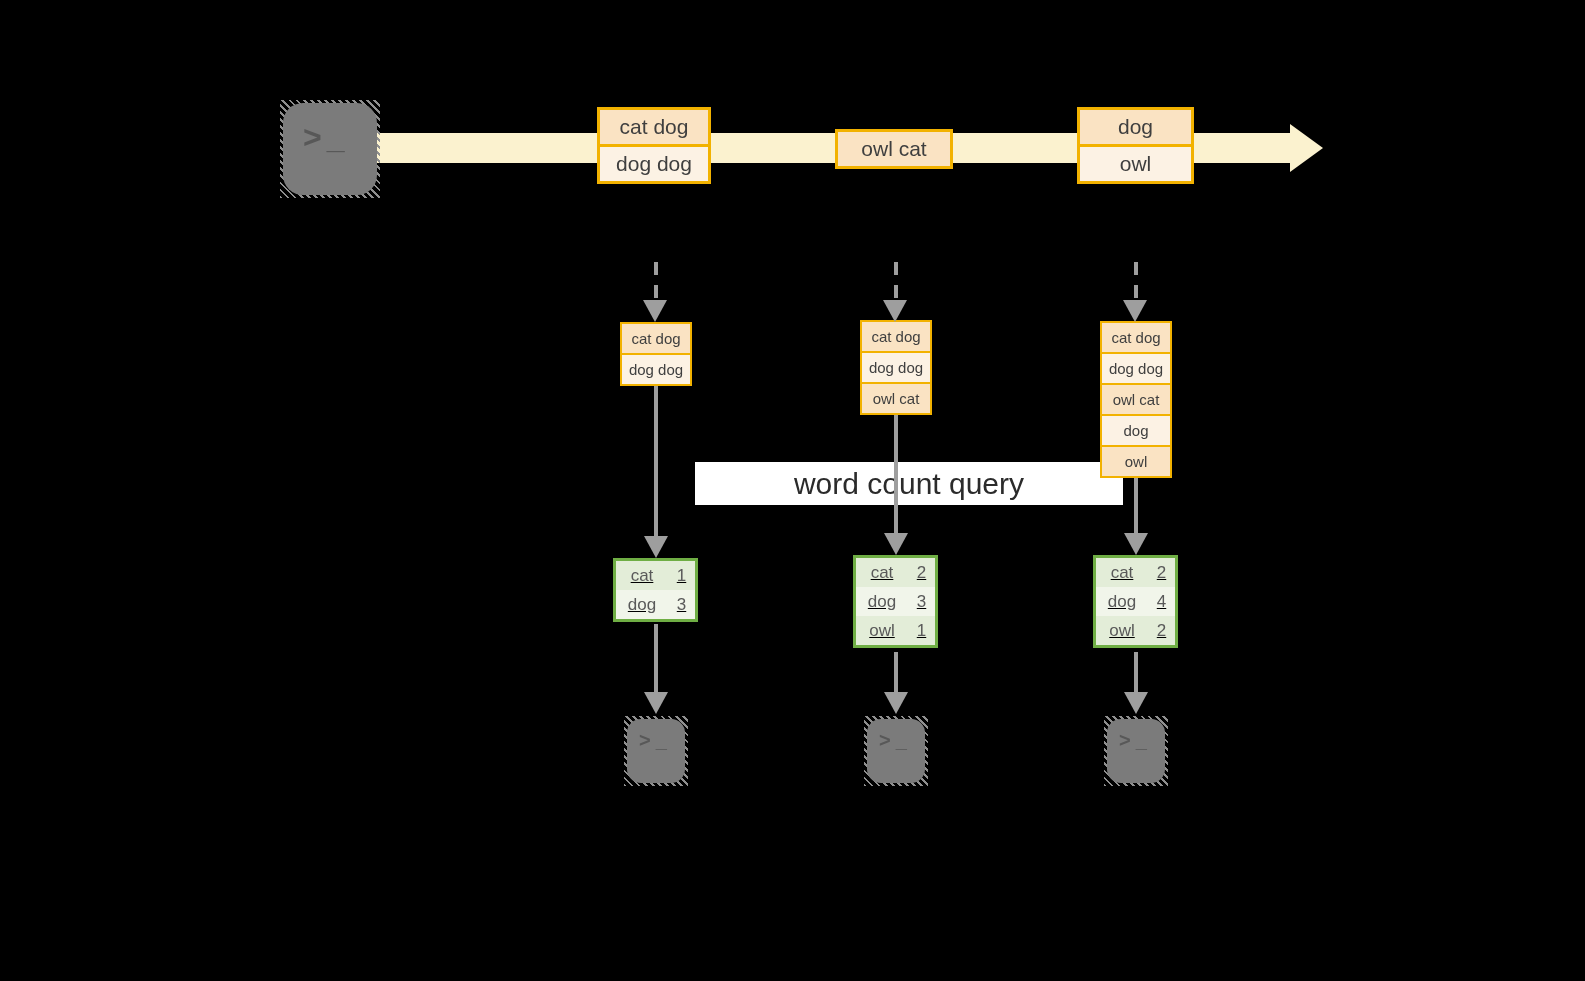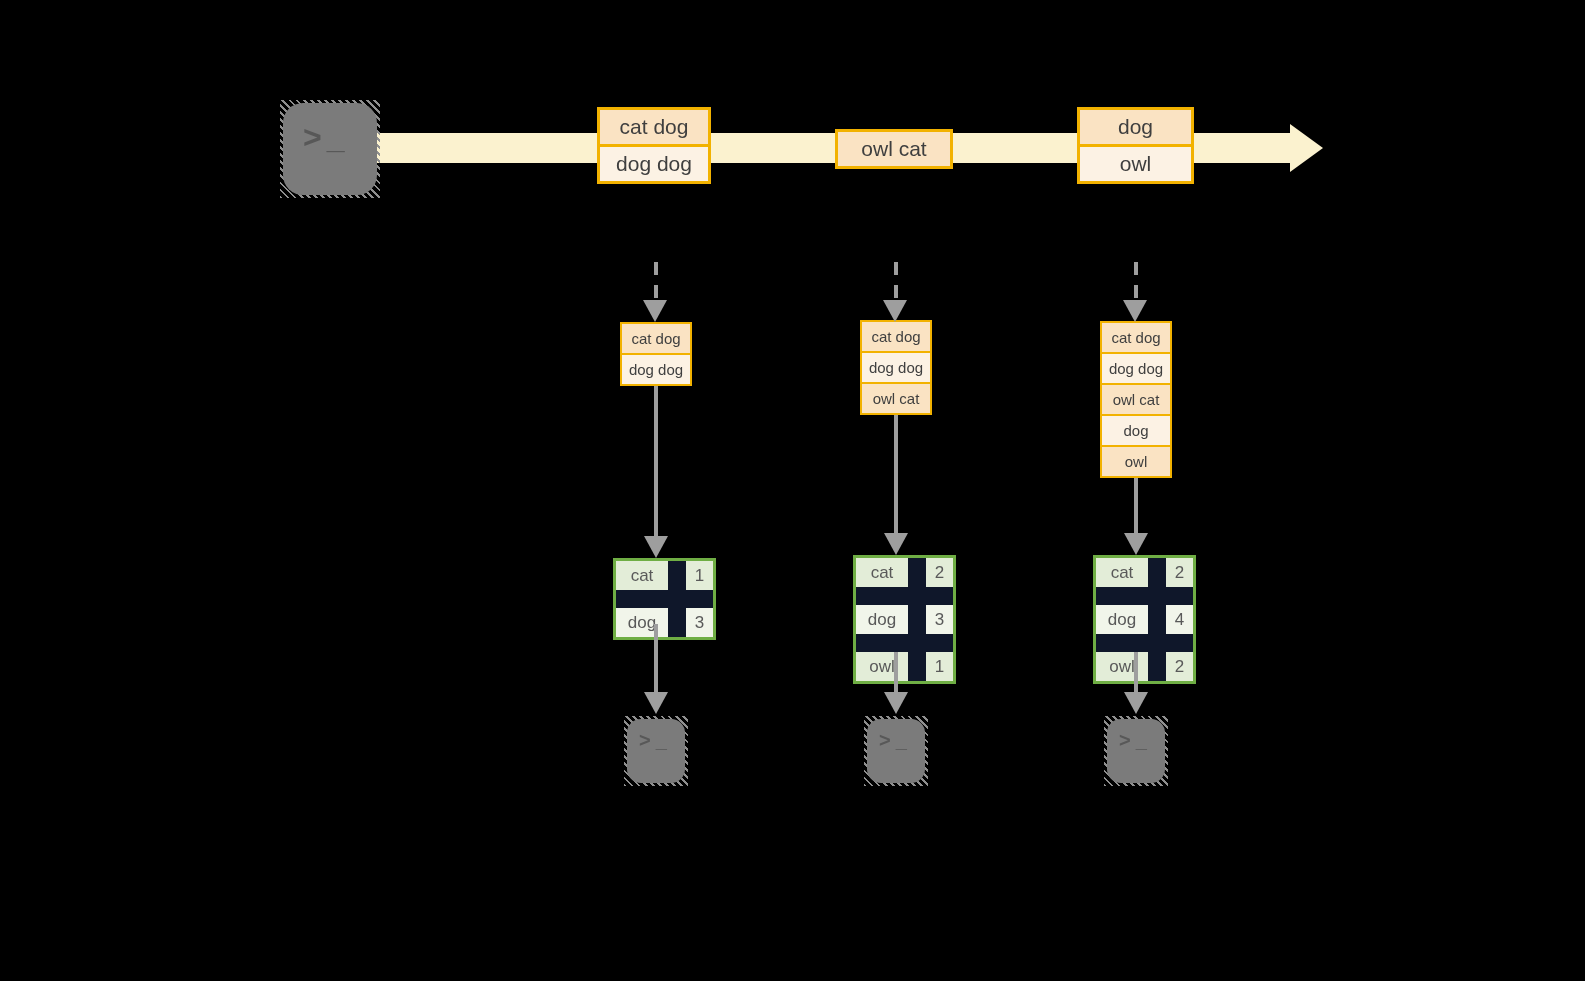"word count query" div.query-band { html: none -> <div> <span>word count query</span> </div> }
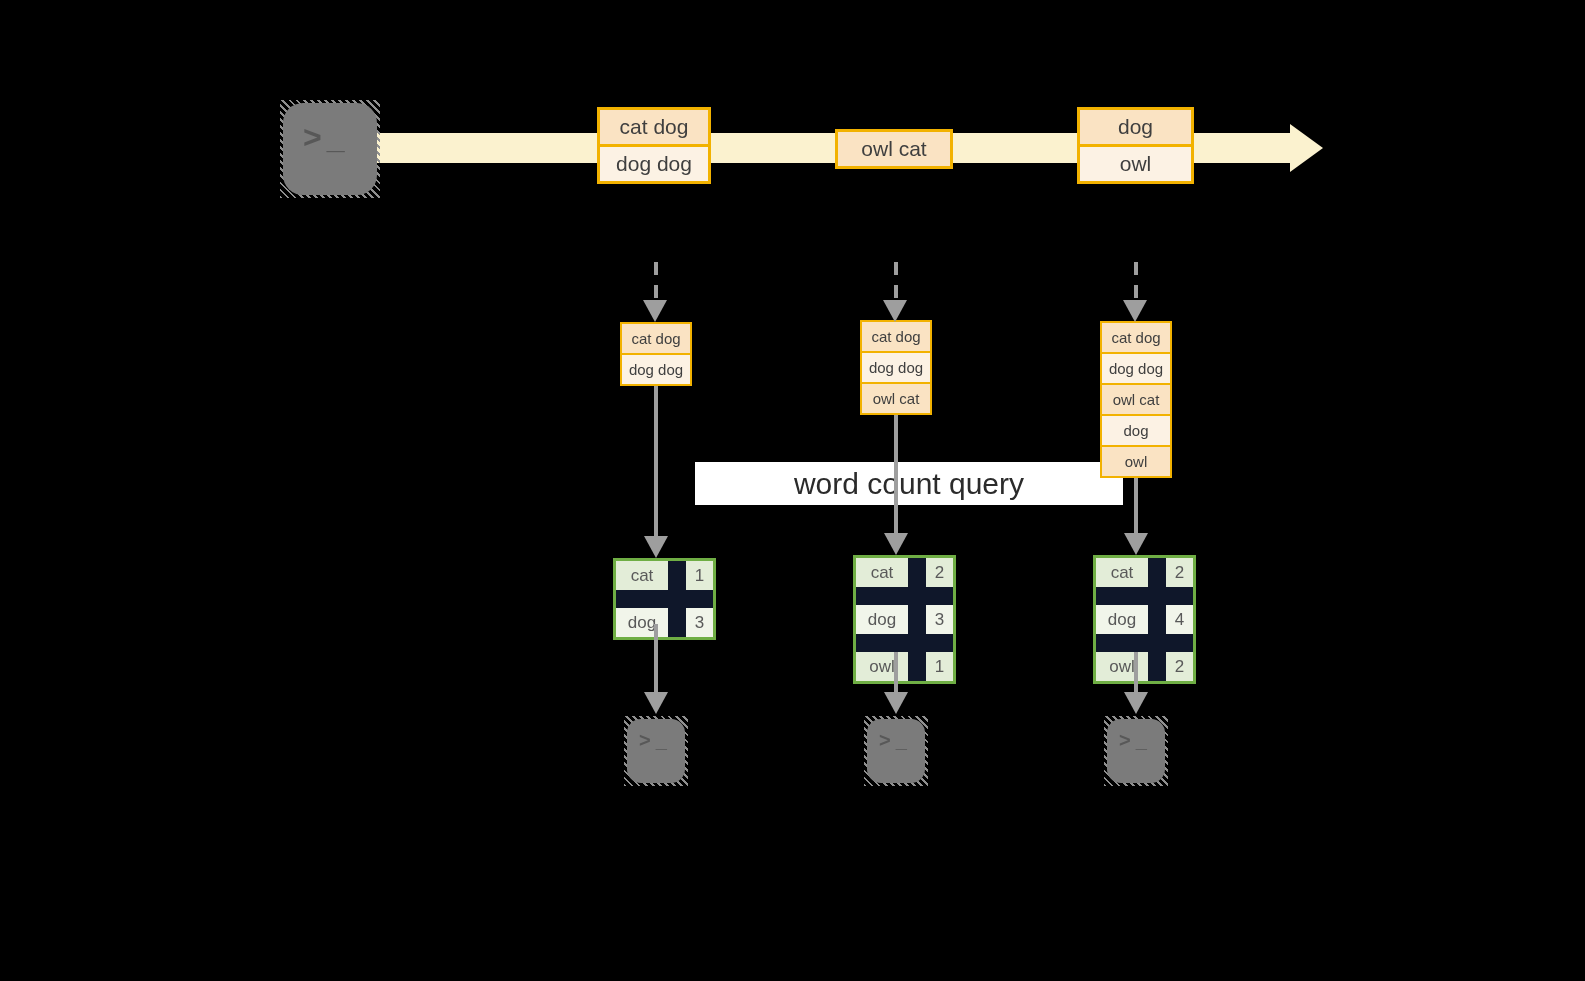"cat" .count-table { background: #0f172a -> #fde047; gap: 18px -> 0; text-decoration: none -> underline }
